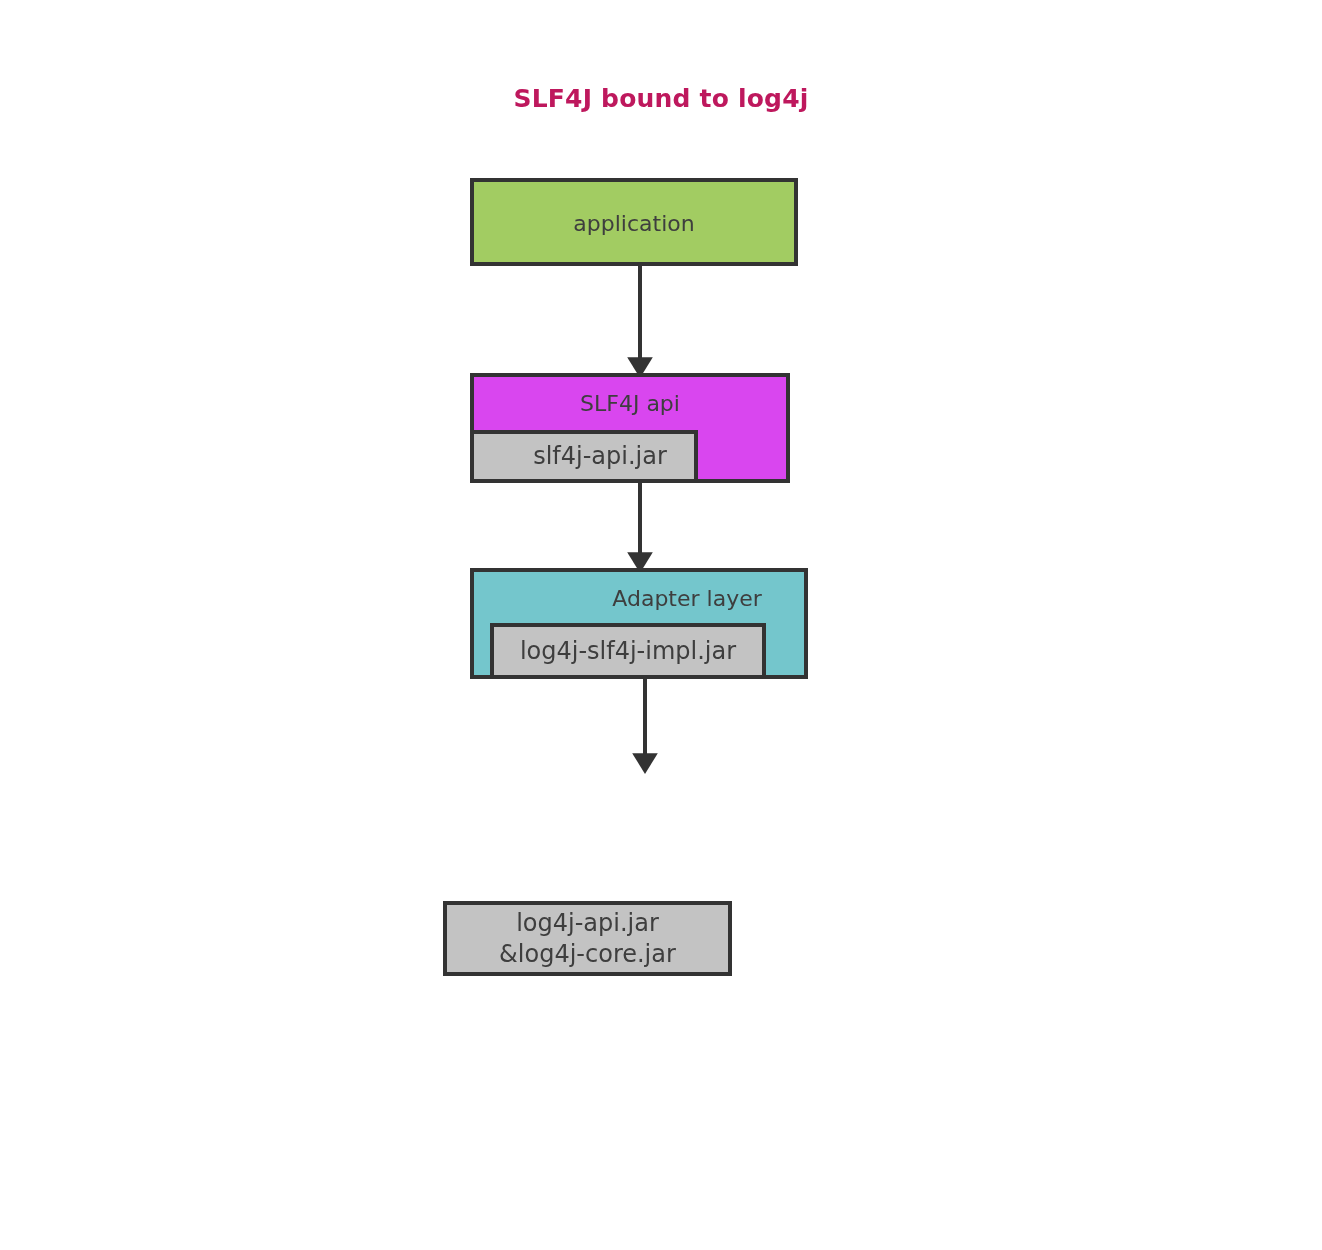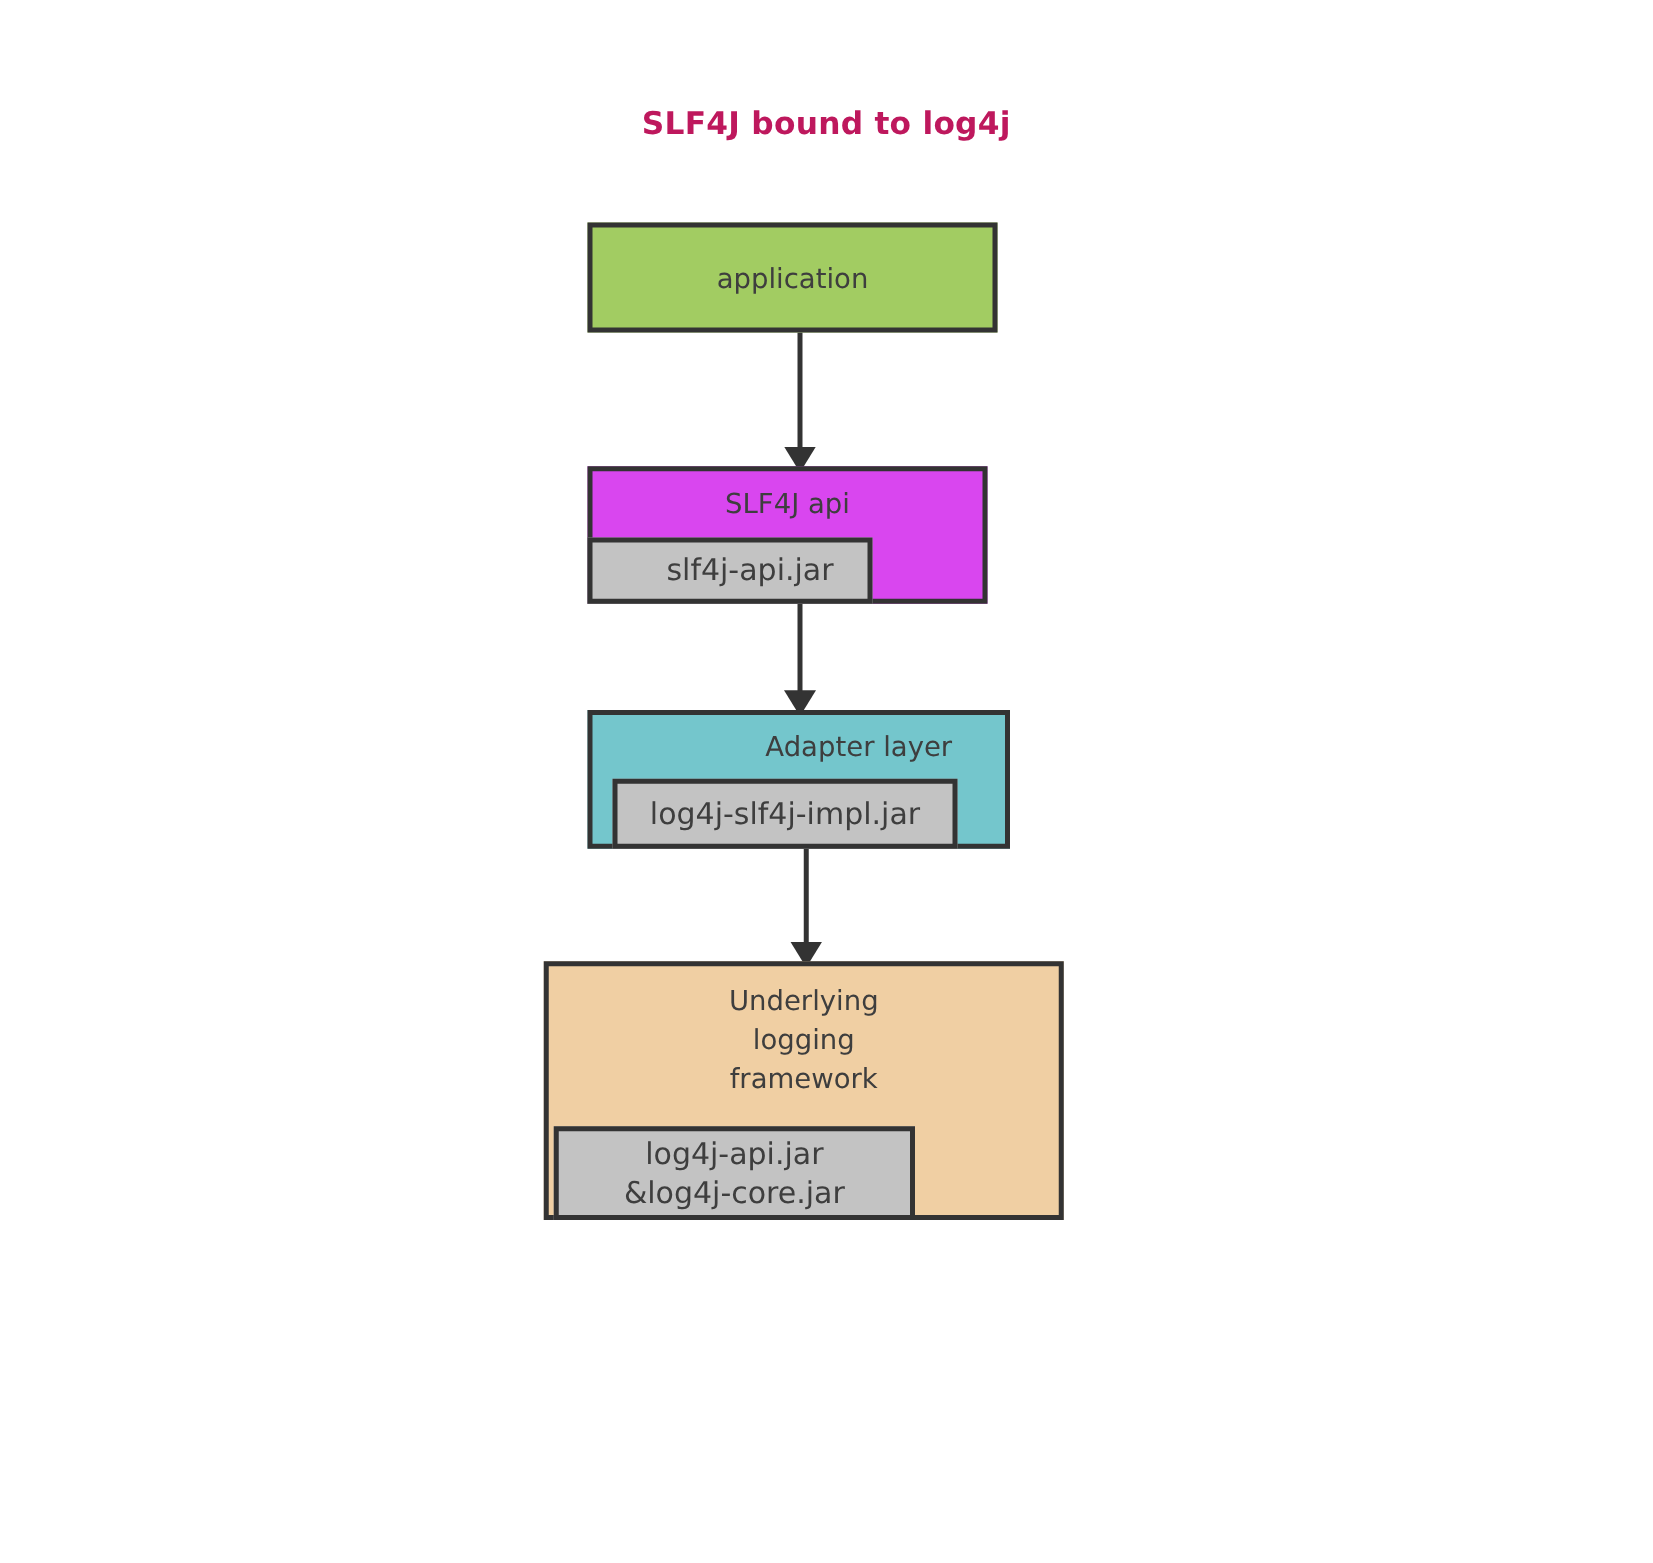"Underlying" div.box { html: <div> <div>Underlying logging framework</div> </div> -> none }
